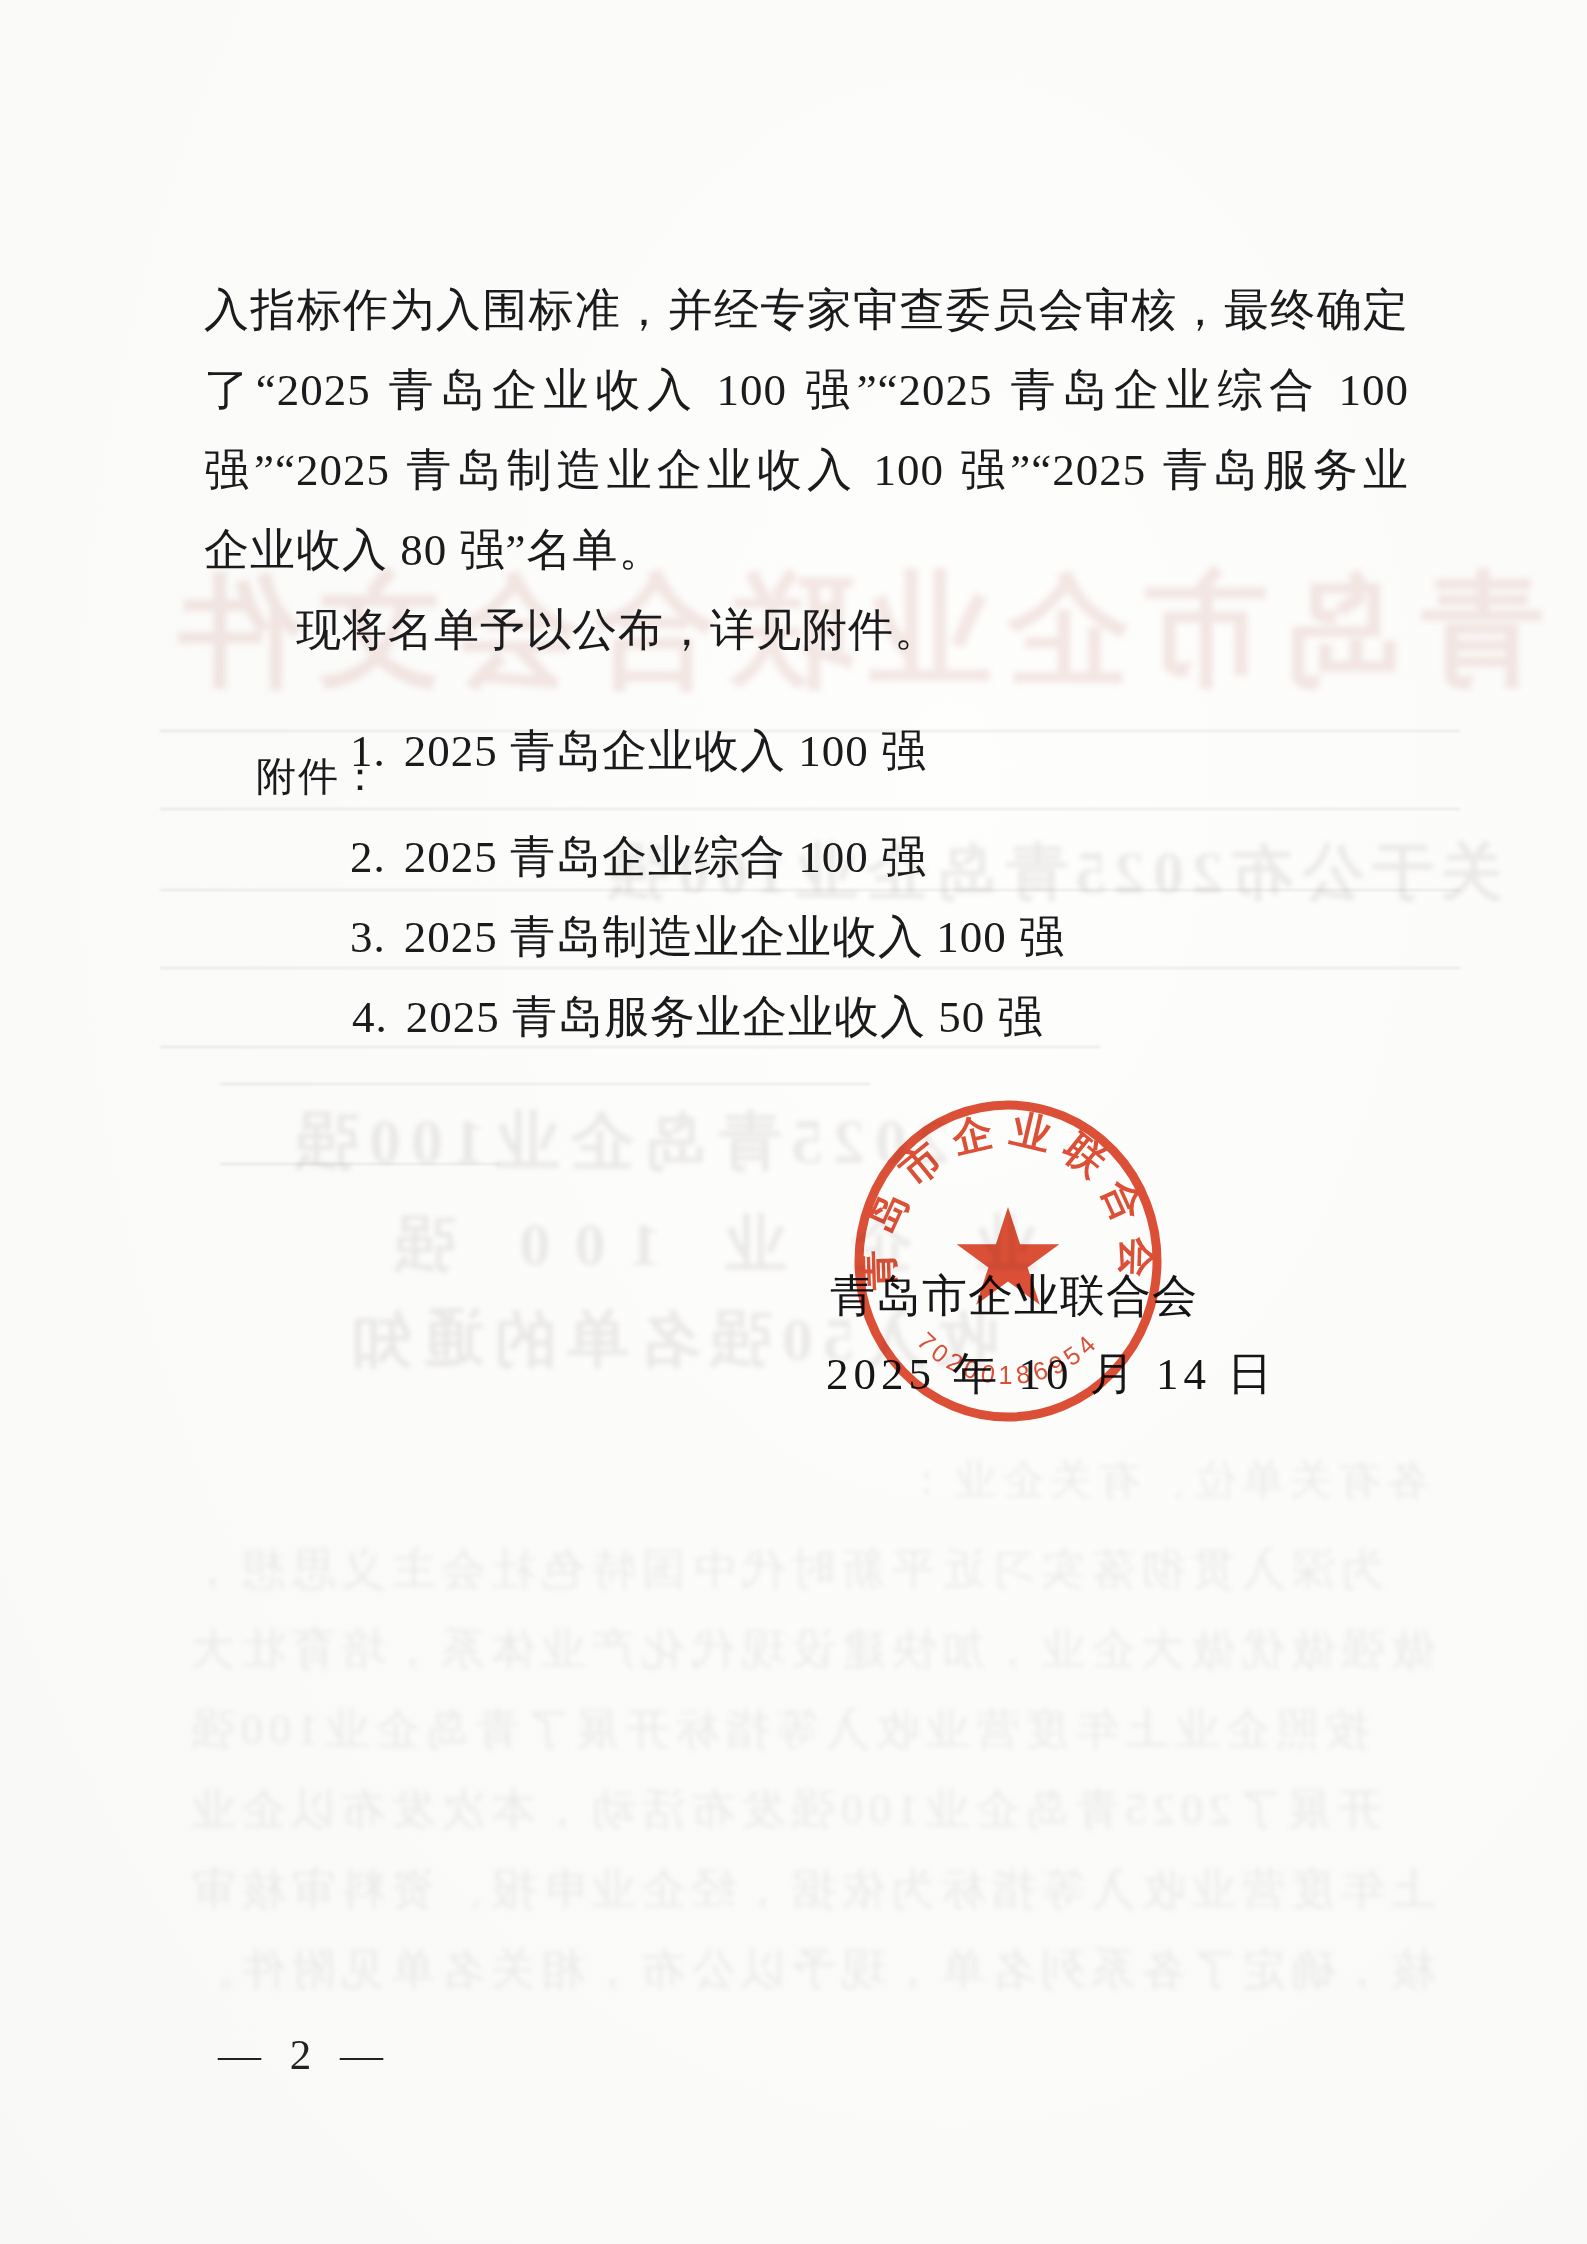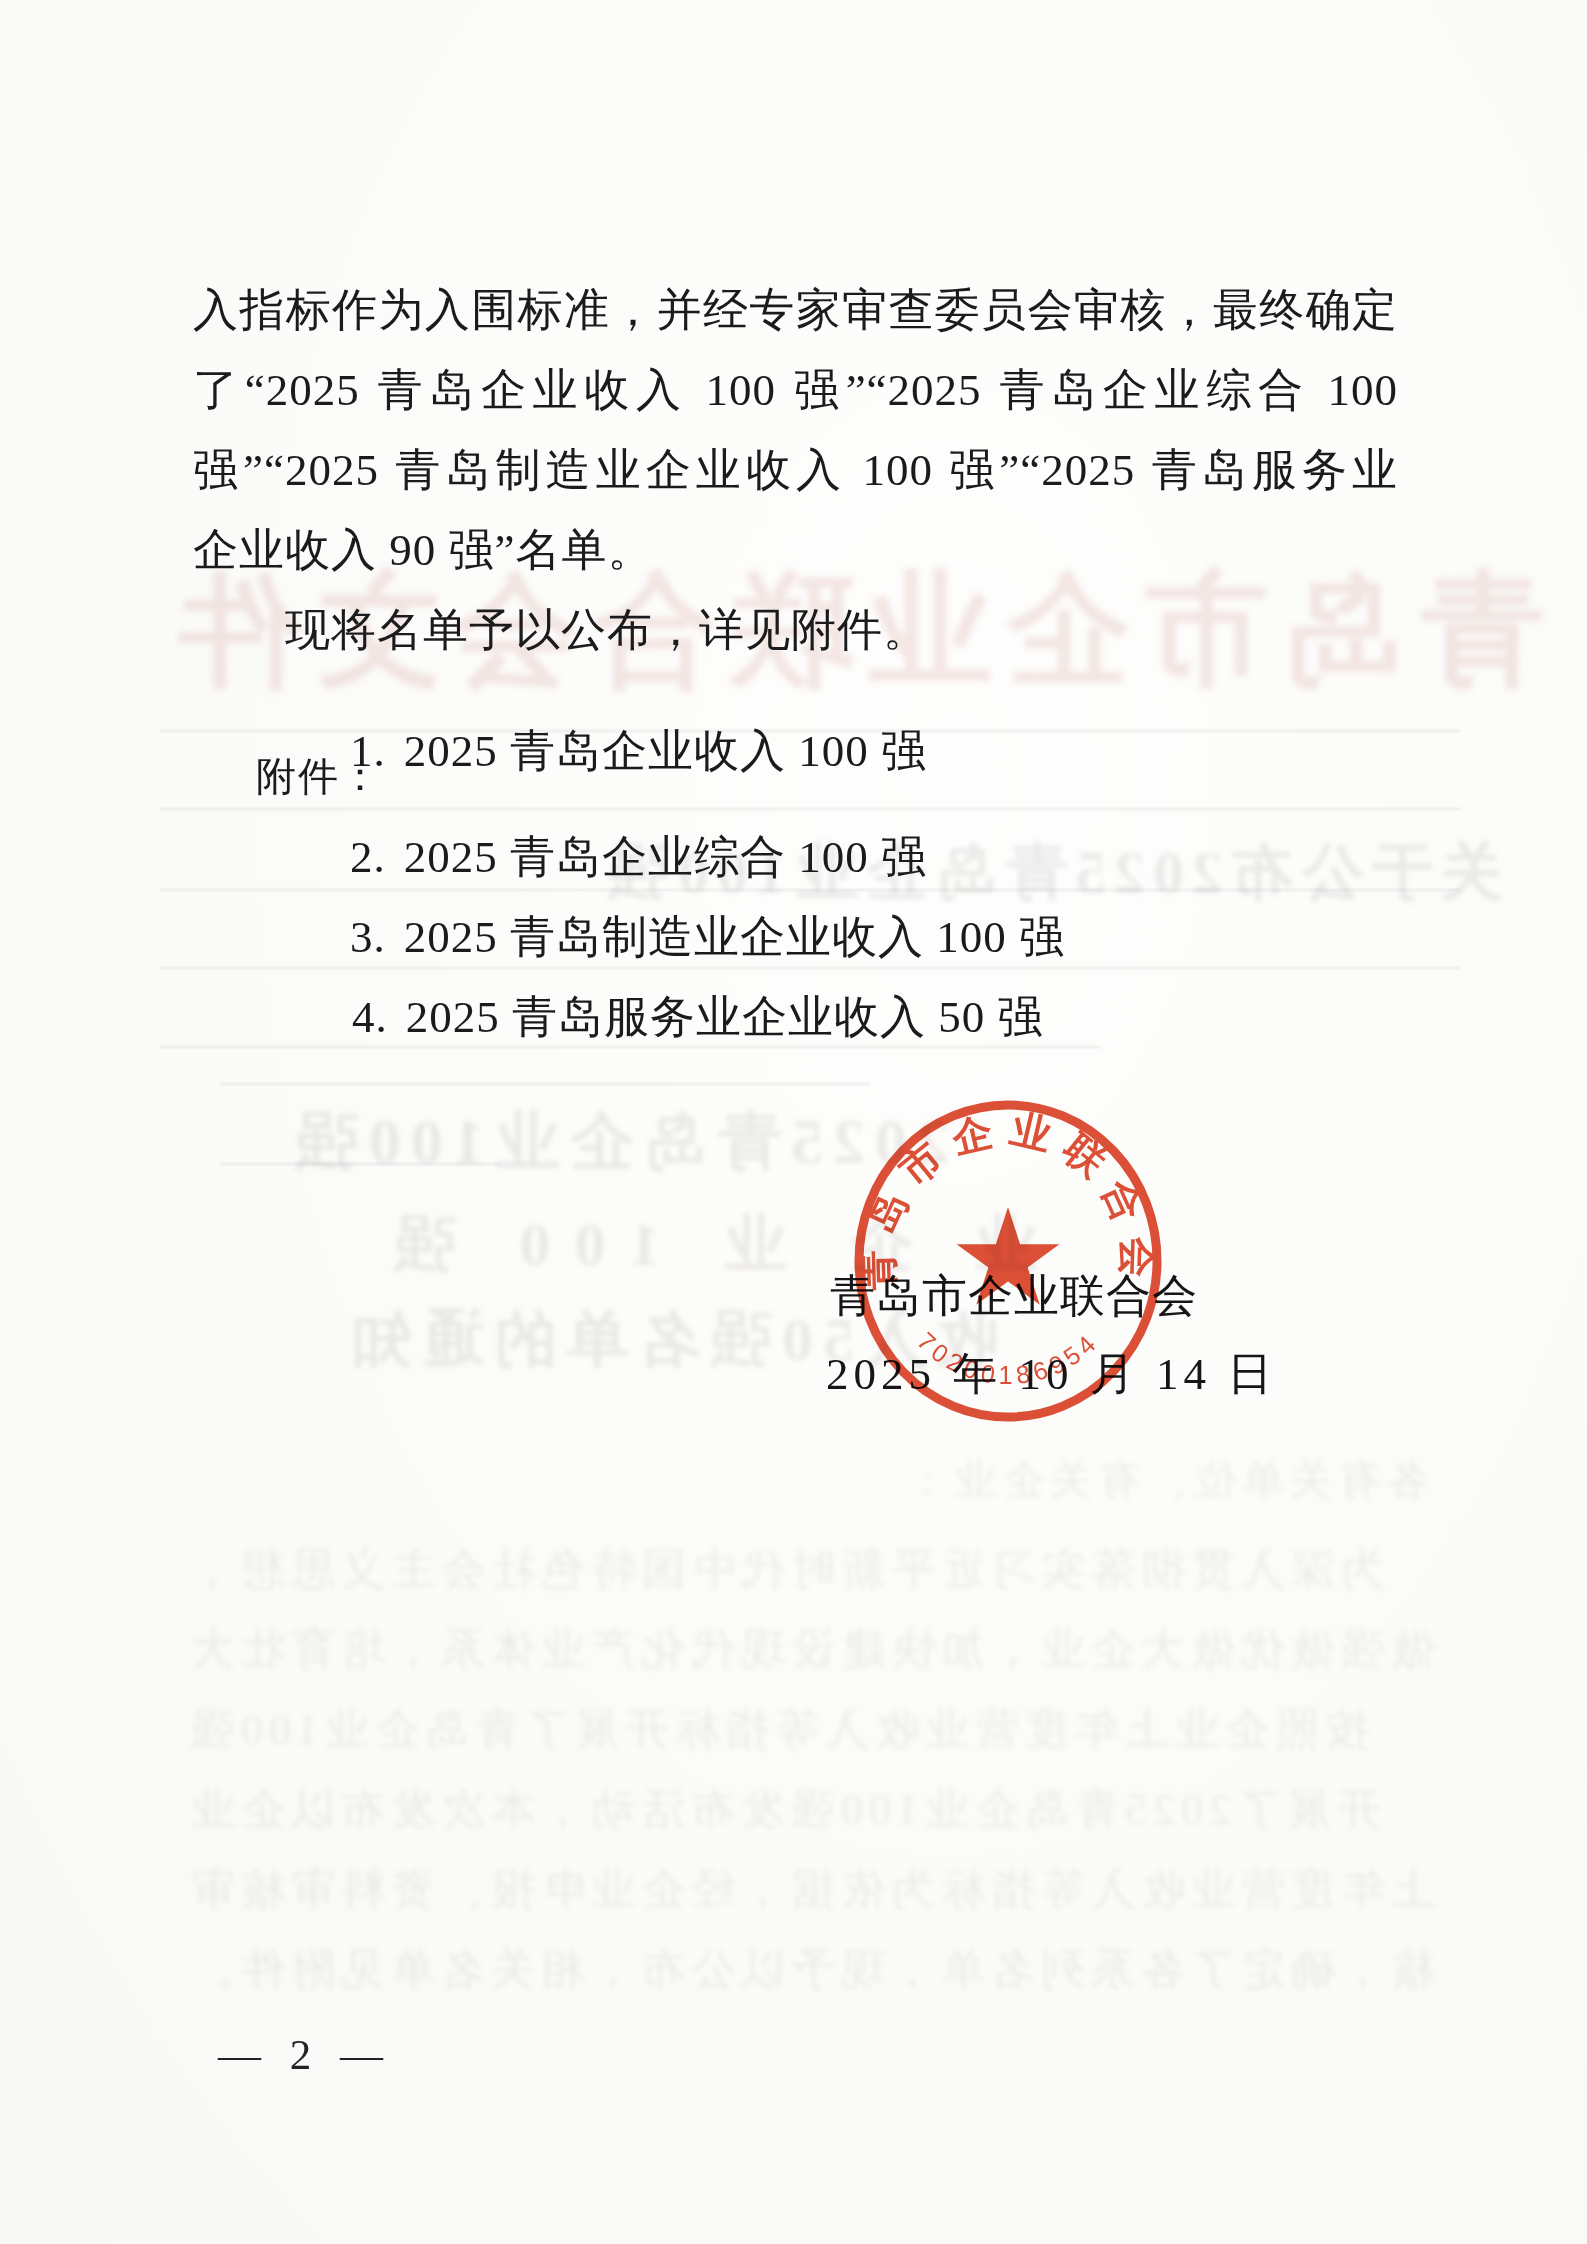"入指标作为入围标准，并经专家审查委员会审核，最终确定" .bodyline { left: 193px -> 204px }
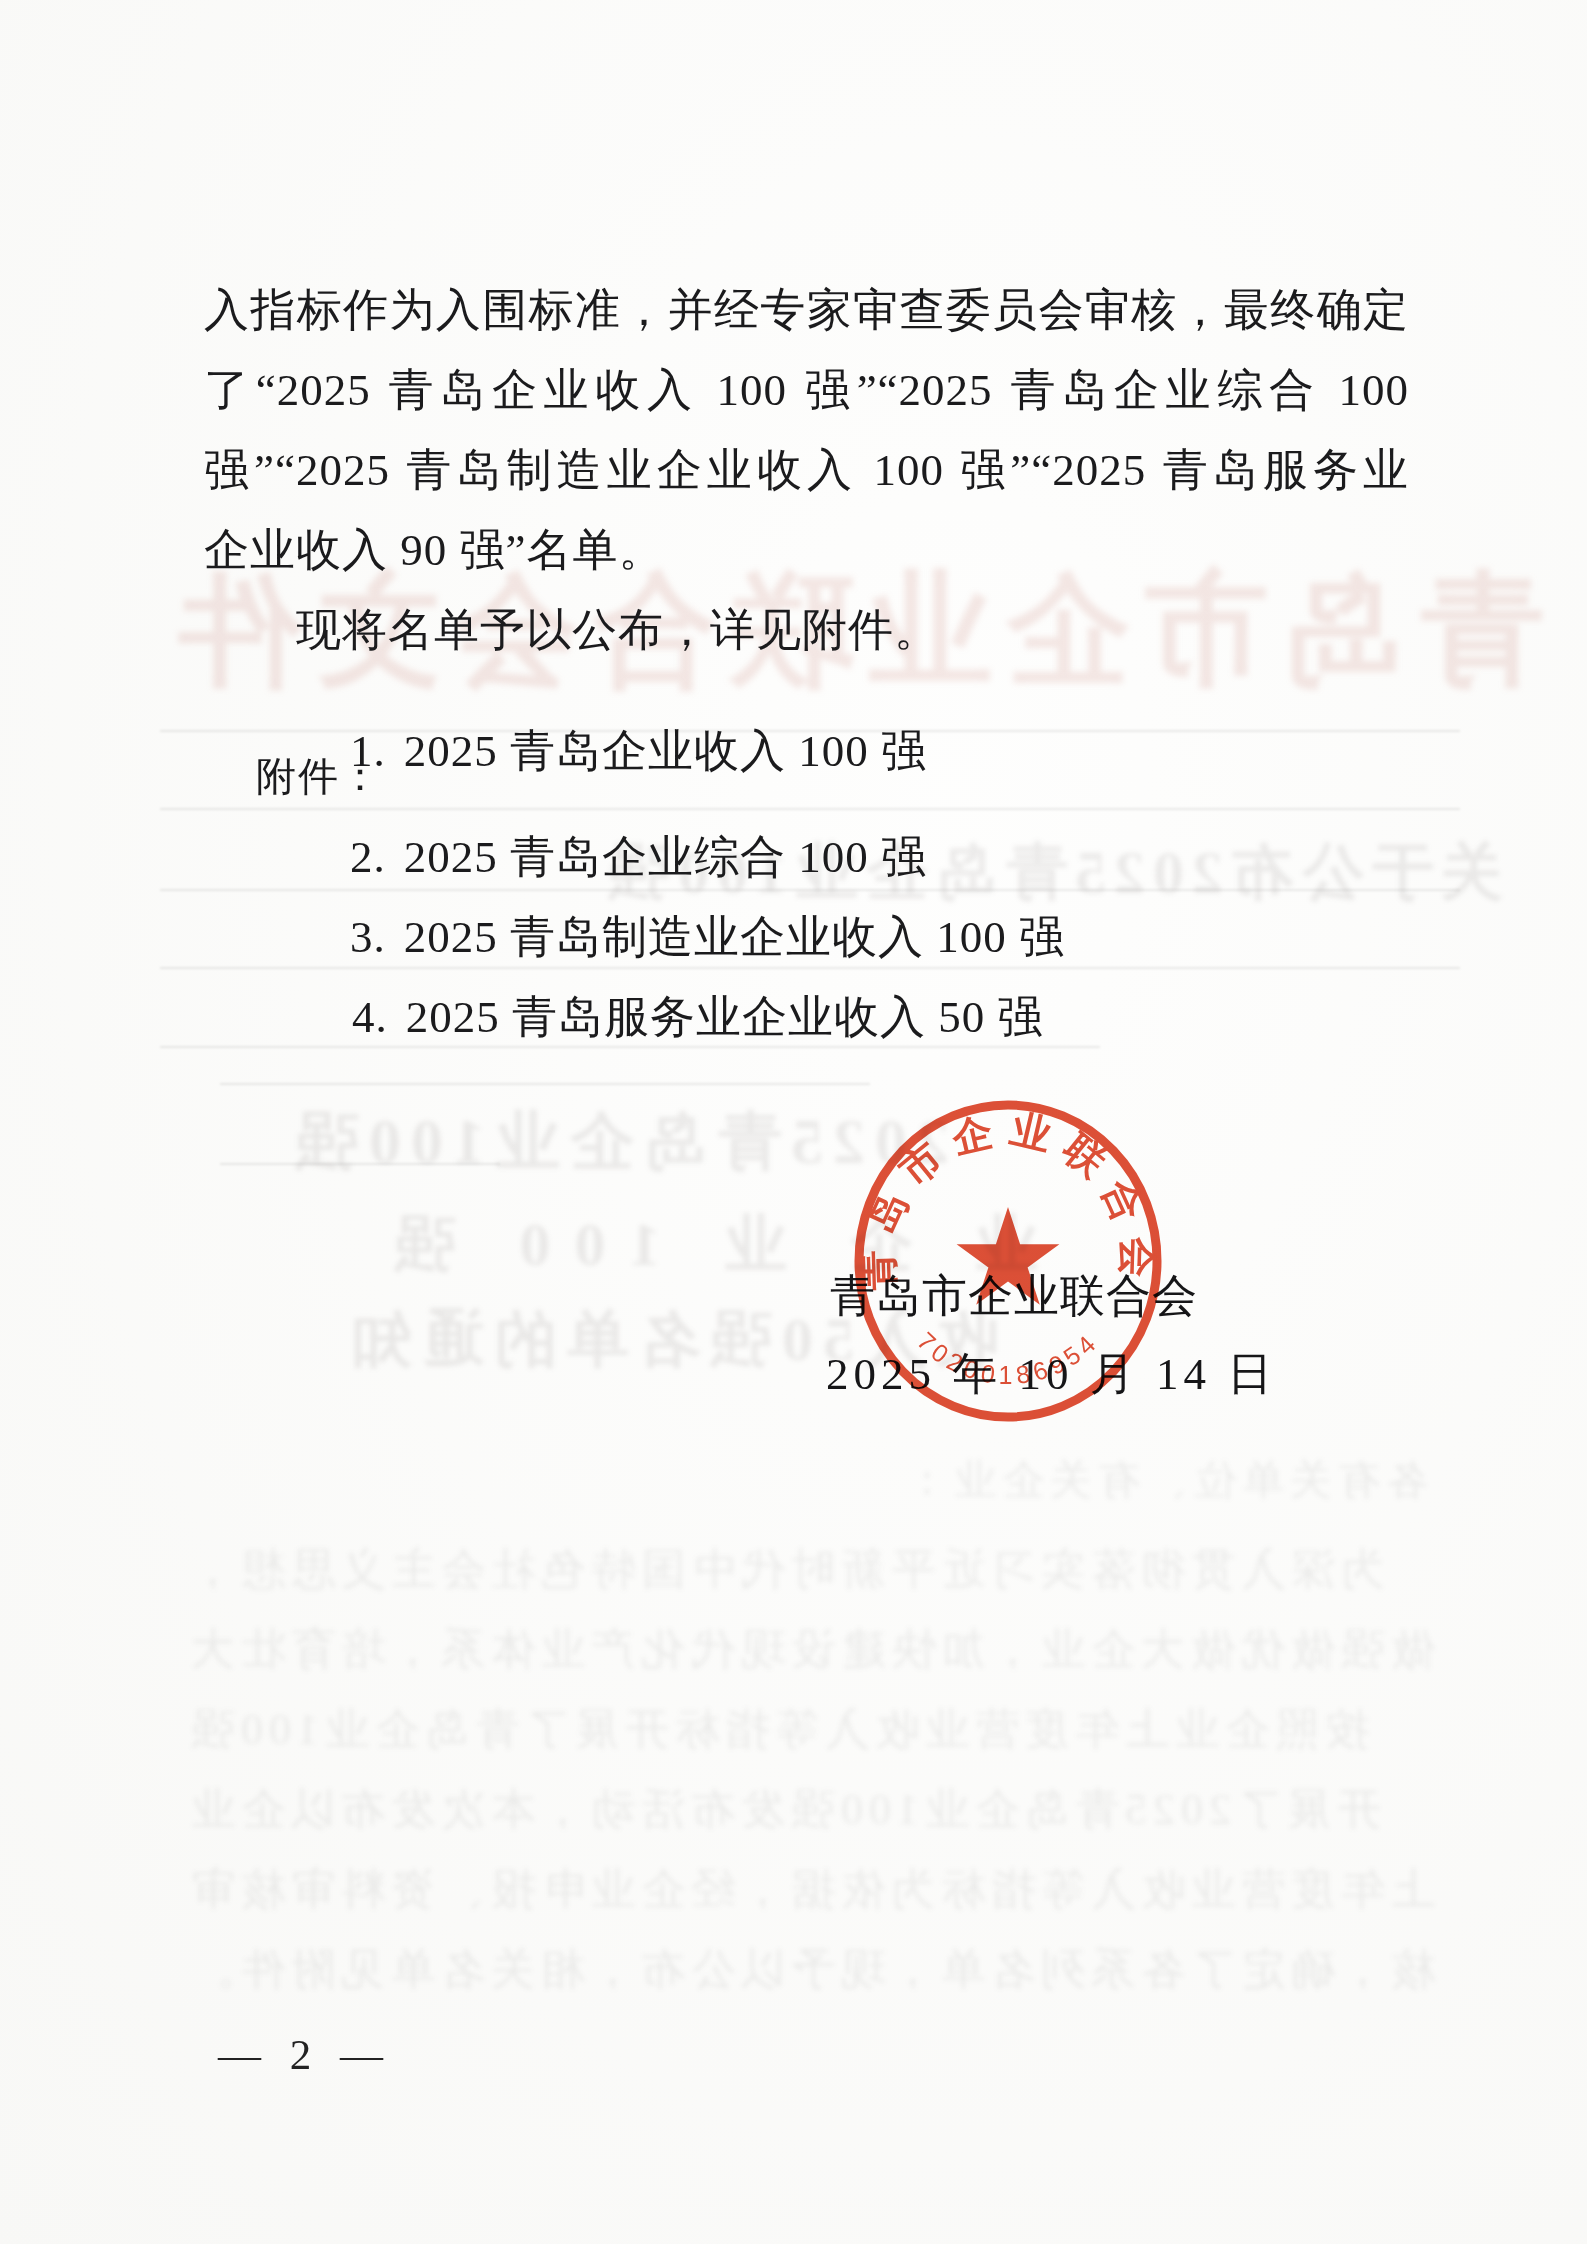"企业收入 90 强”名单。" div.abs { text: 90 -> 80 }
